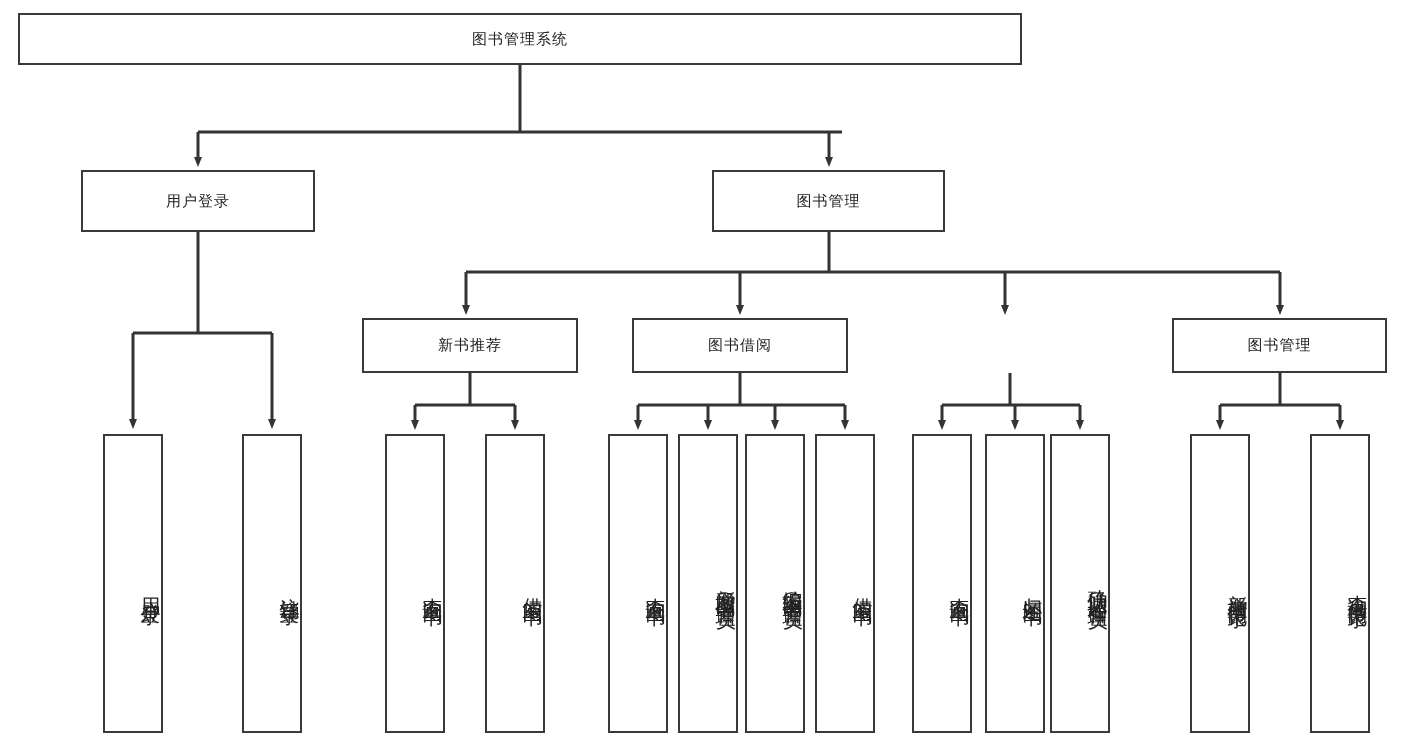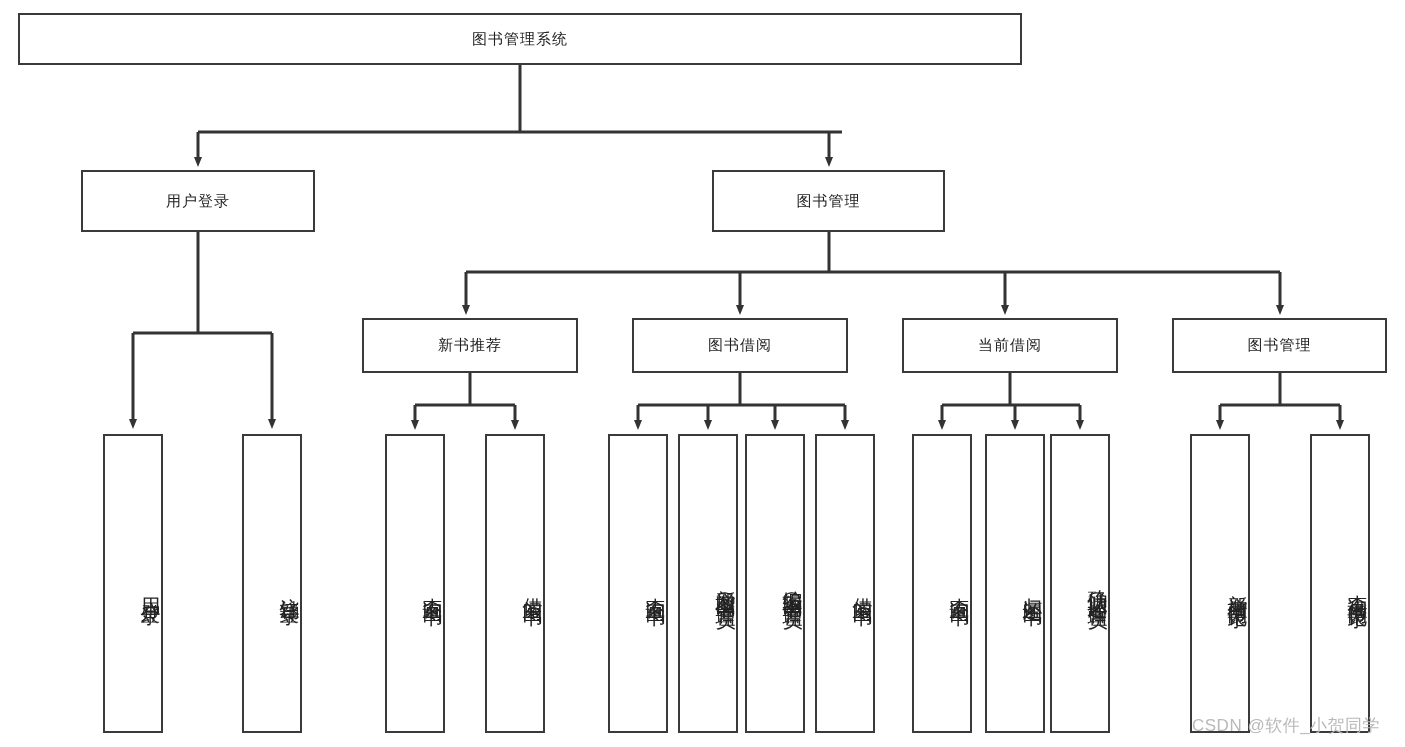"当前借阅" div.node { html: <div>当前借阅</div> -> none }
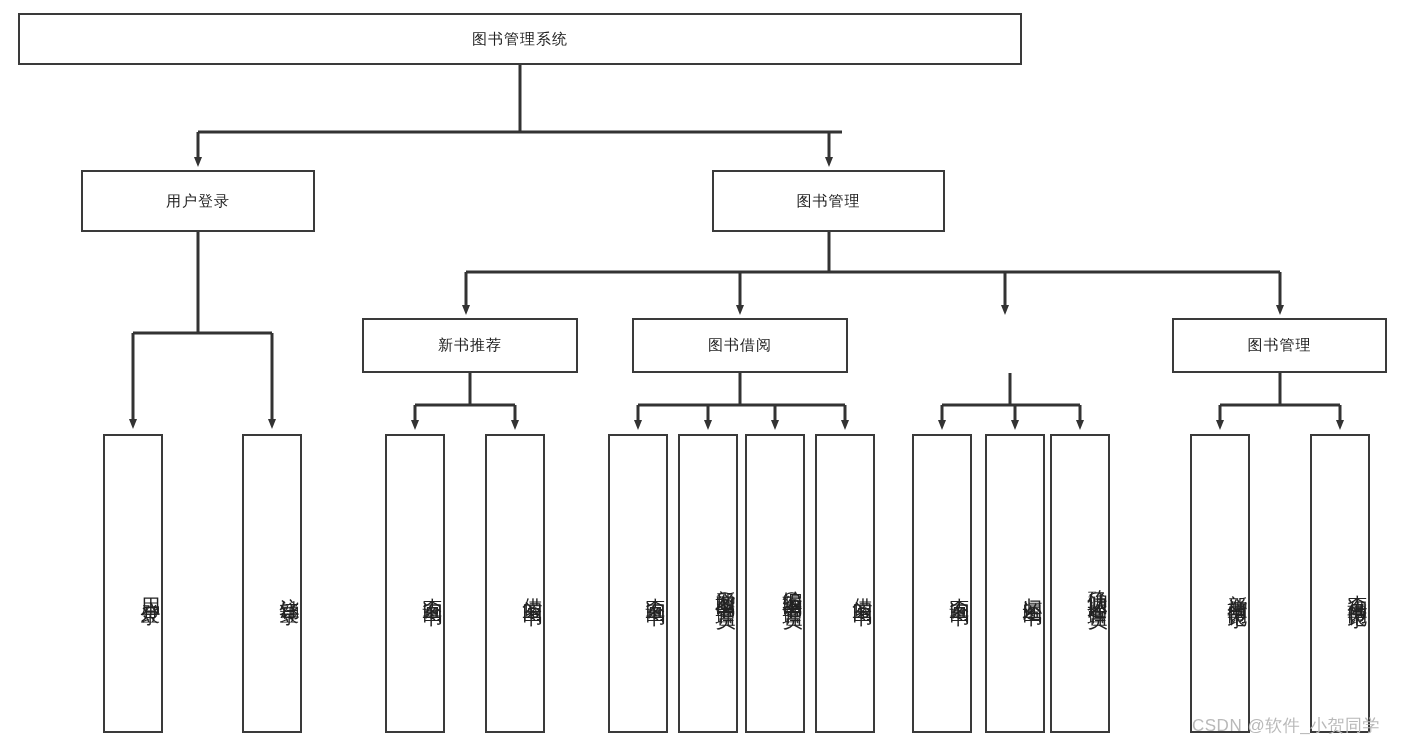"CSDN @软件_小贺同学" div.watermark { html: <div>CSDN @软件_小贺同学</div> -> none }
